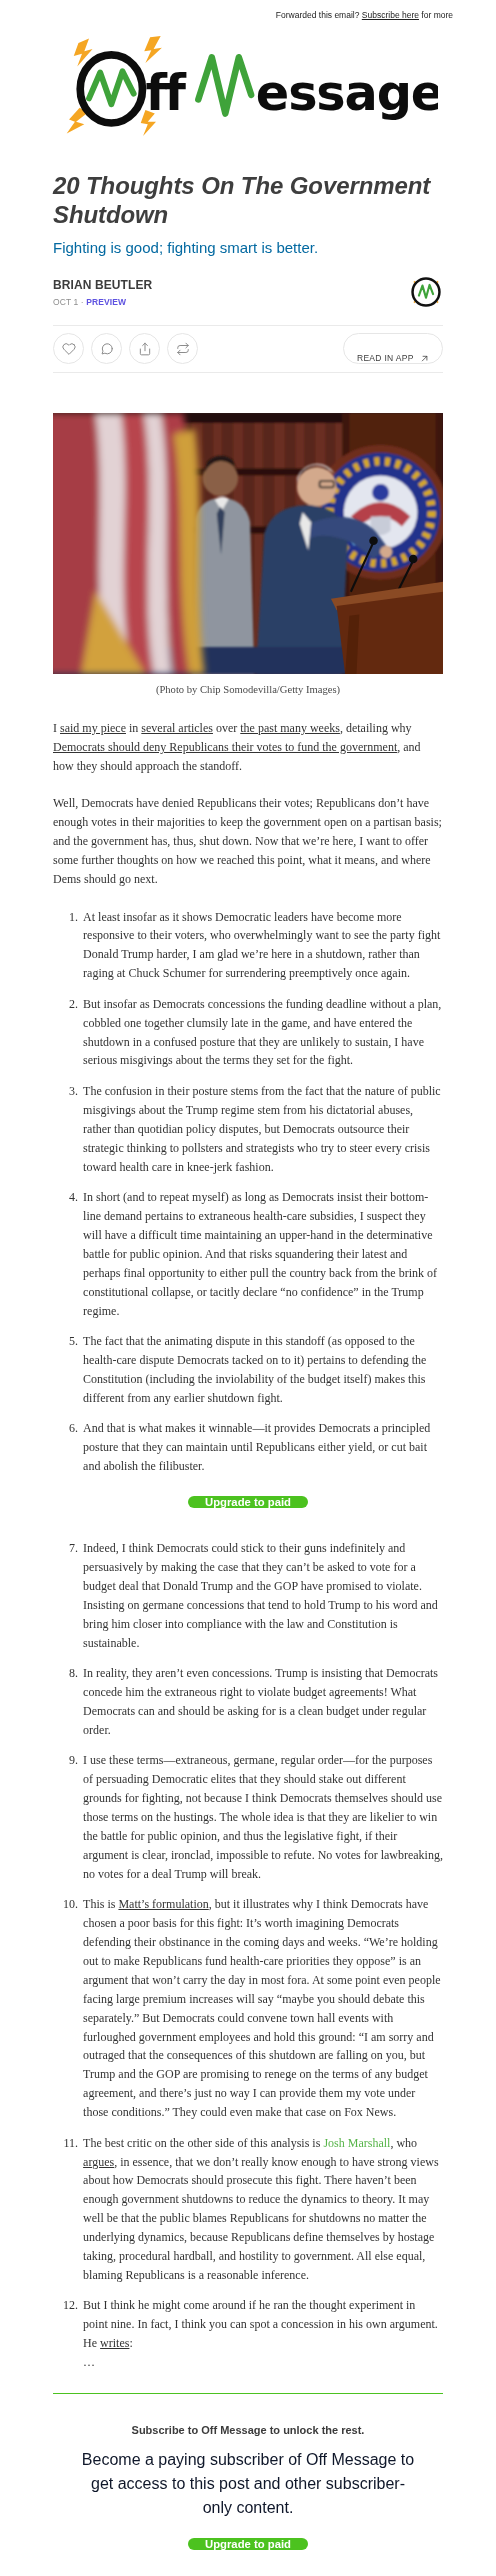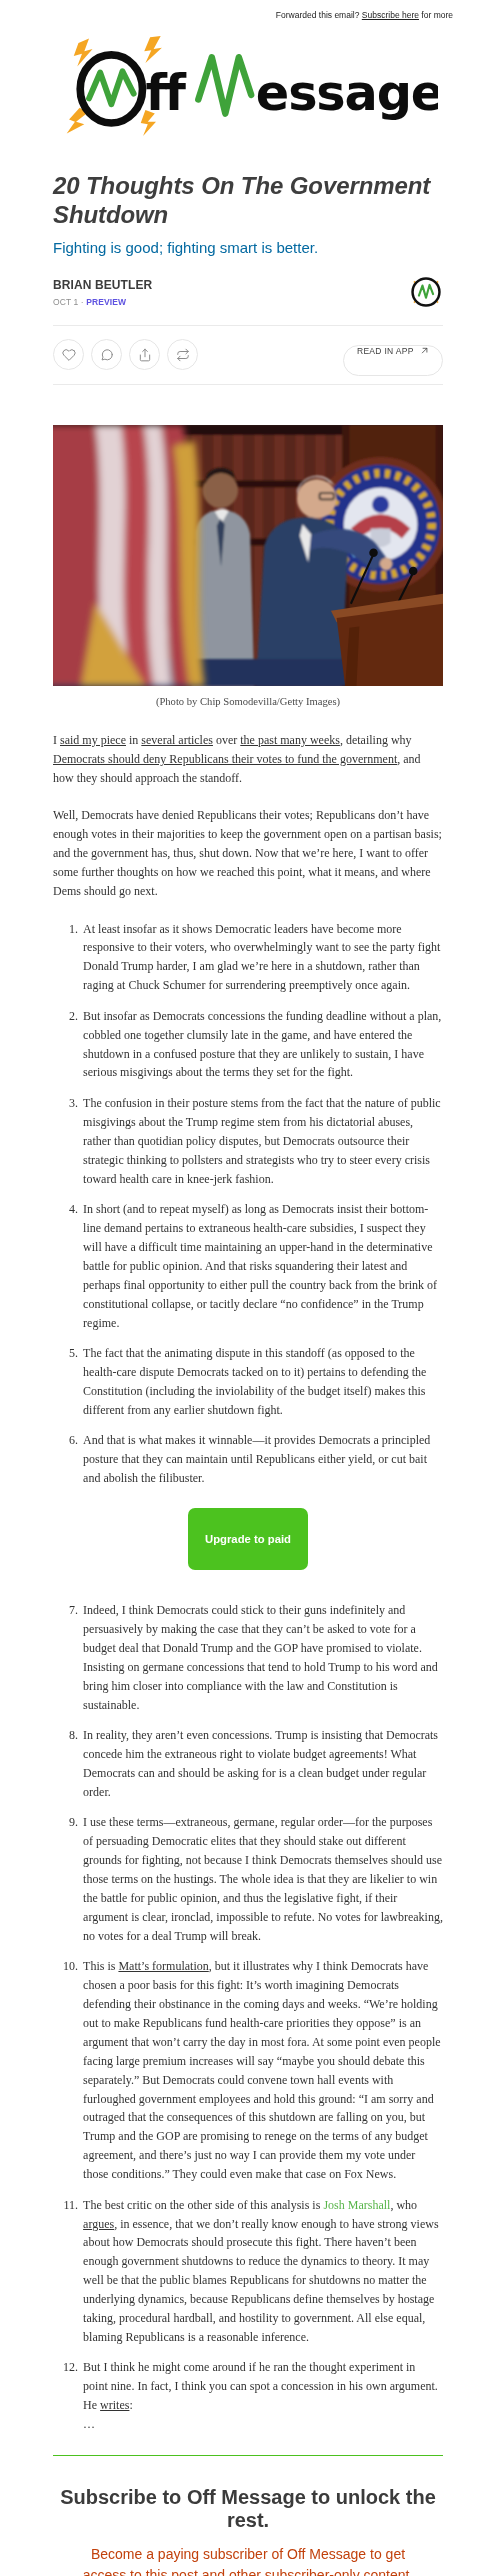"READ IN APP" .read-pill { align-items: flex-start -> flex-end; margin-top: 12px -> none }
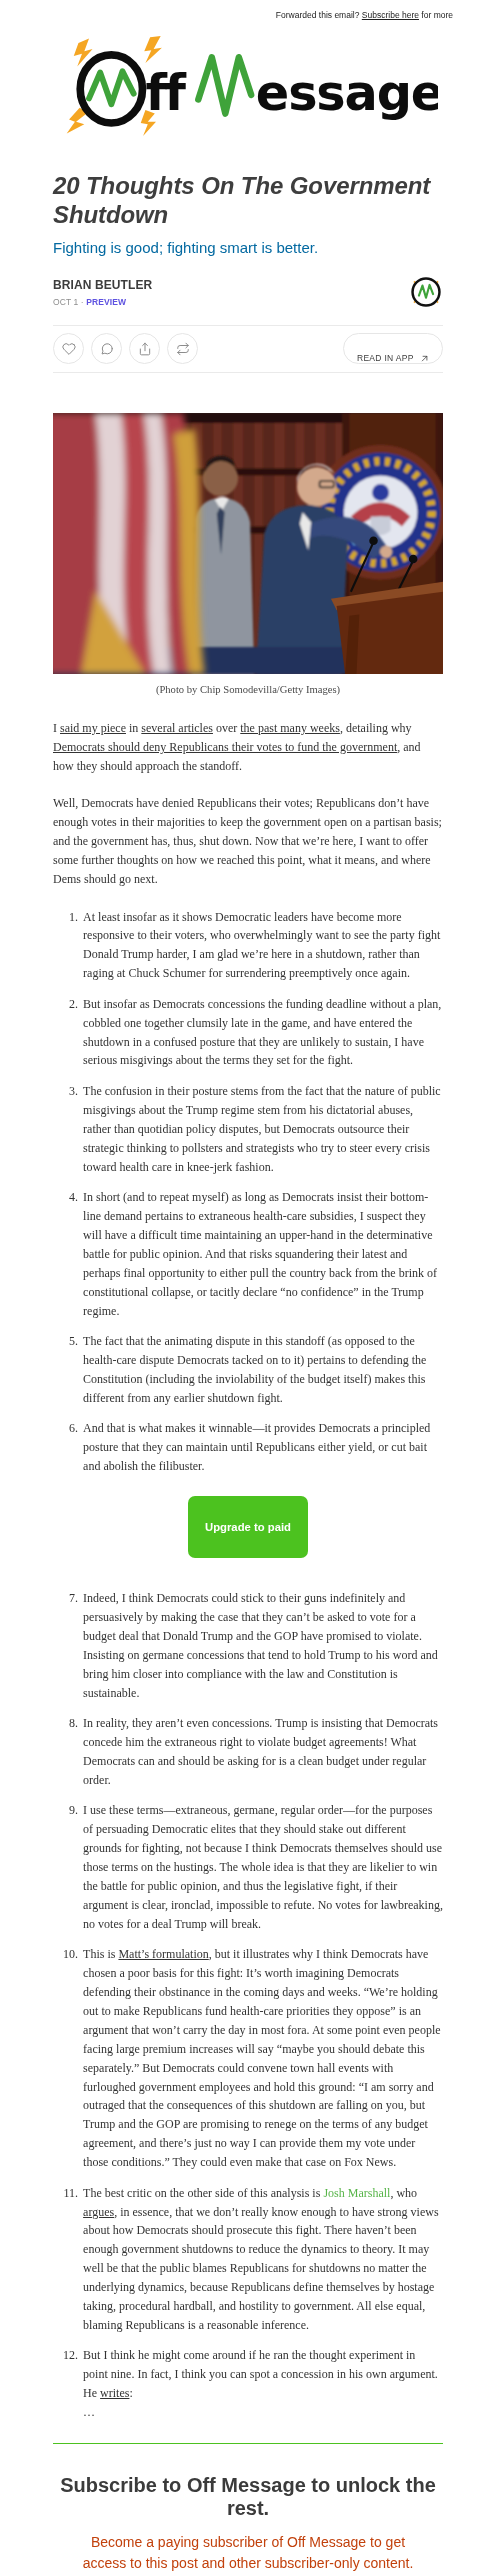"Upgrade to paid" .upgrade-btn { padding: 25px 17px -> 0 17px }
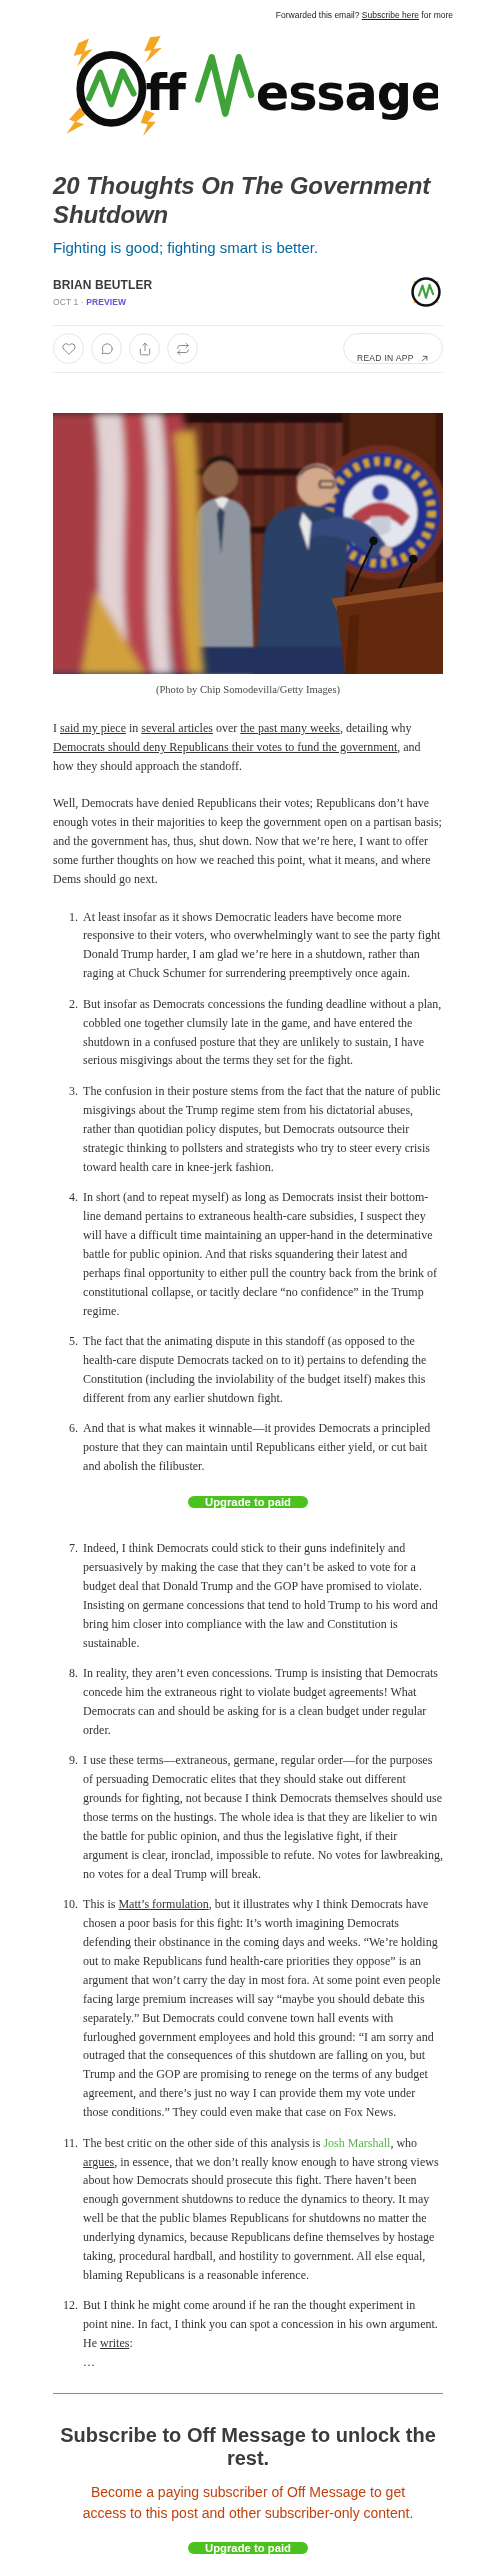"Subscribe to Off Message to" .paywall-heading { font-size: 20px -> 11px }
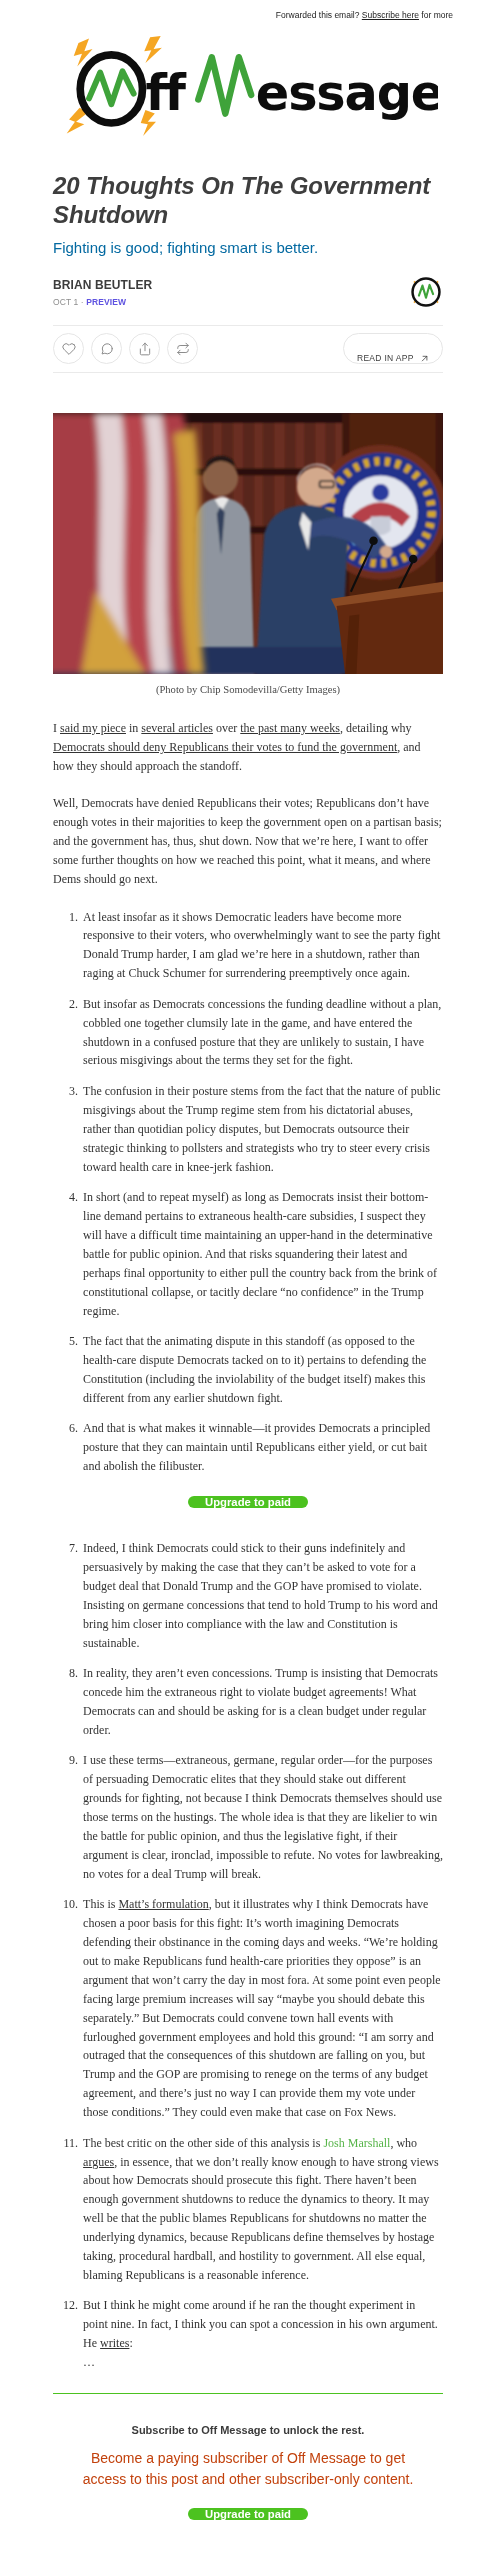"Become a paying subscriber of" .paywall-sub { color: #c2410c -> #0f172a; font-size: 14px -> 16px }
